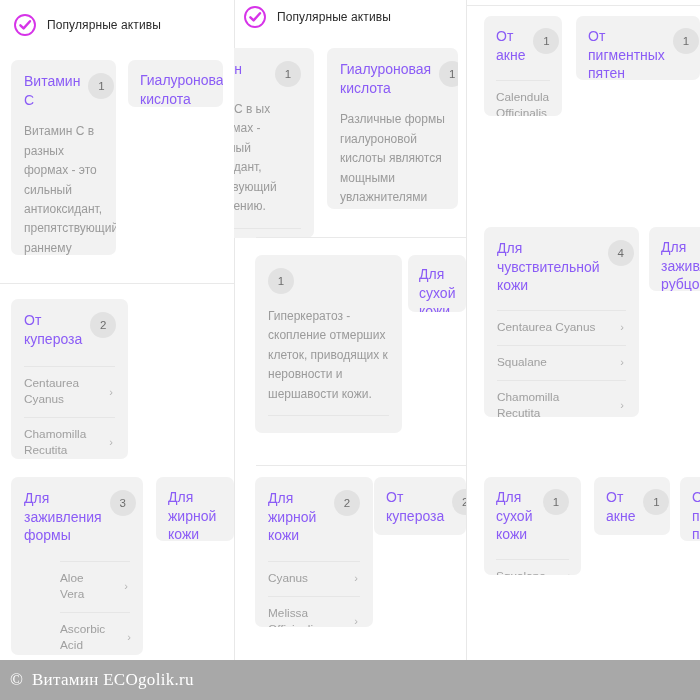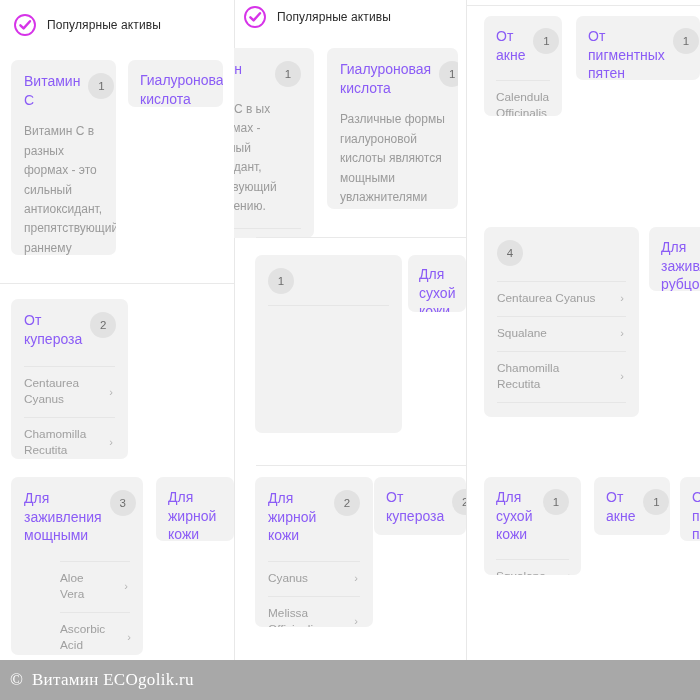"Для чувствительной кожи" div.card-title { html: none -> <div>Для чувствительной кожи</div> }
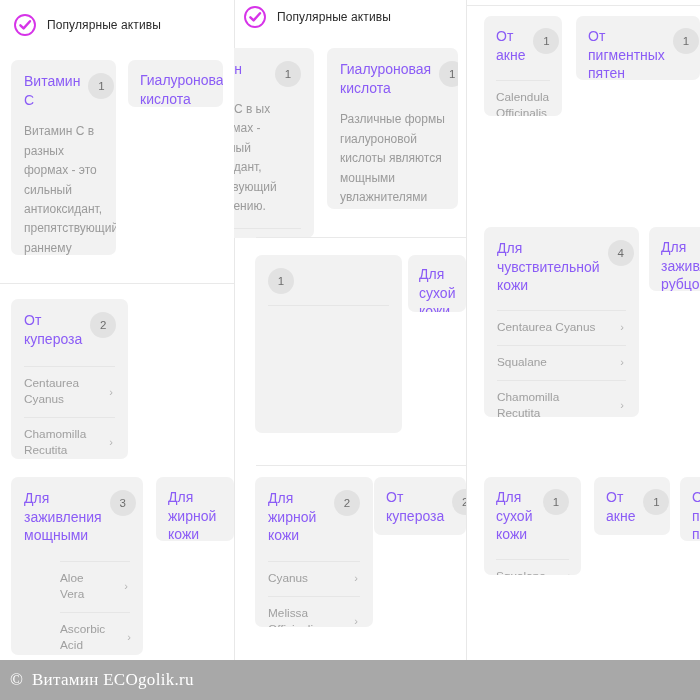"Гиперкератоз - скопление отмерших" div.card-desc { html: none -> <div>Гиперкератоз - скопление отмерших клеток, приводящих к неровности и шершавости кожи.</div> }
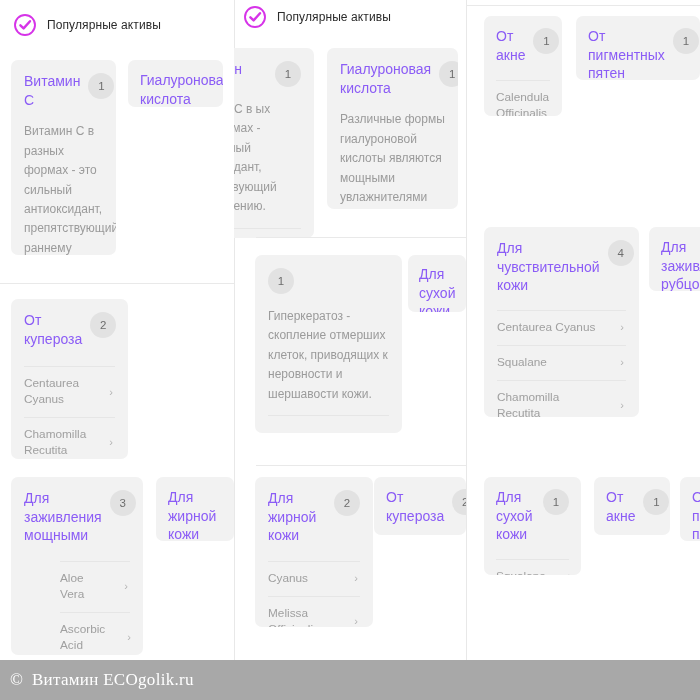"Для заживления мощными" div.card-title { text: мощными -> формы }
